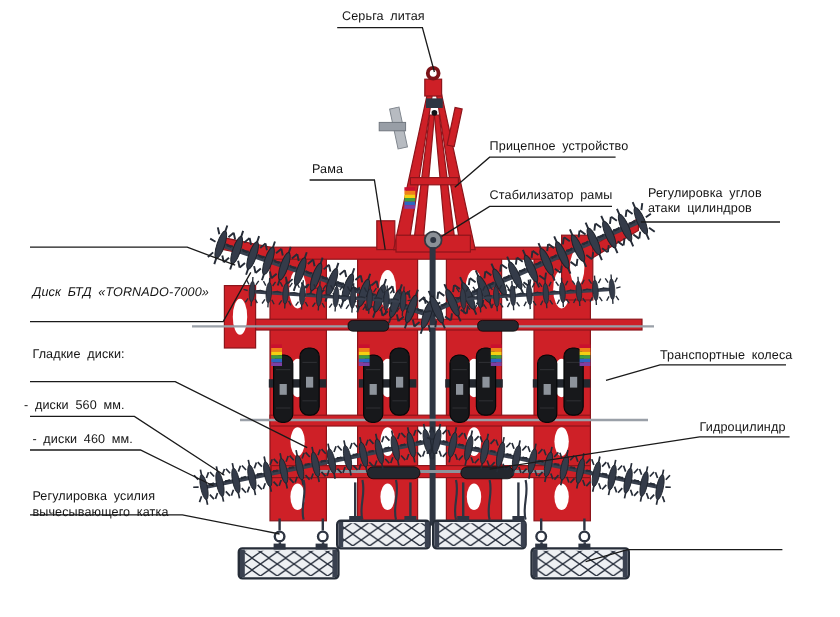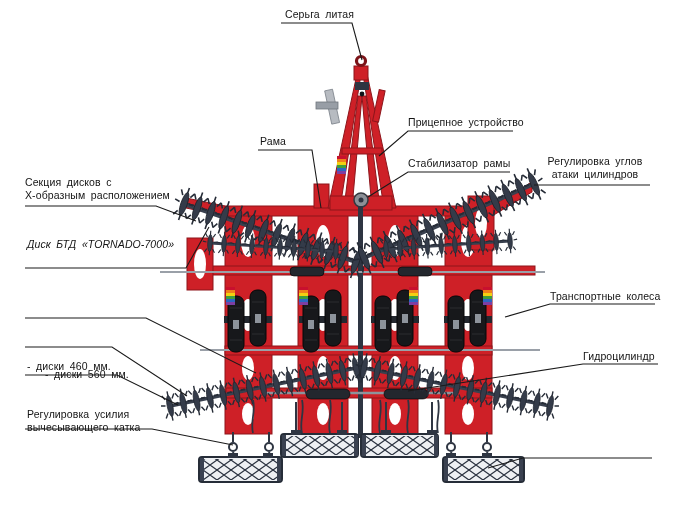"Регулировка углов" .lbl.r { text-align: center -> left }
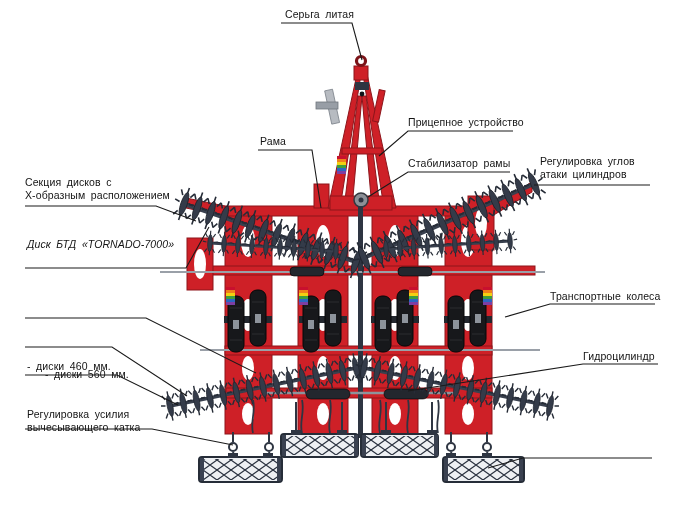"Секция дисков с" div.lbl { html: <div> <span>Секция дисков с</span> <span>Х-образным расположением</span> </div> -> none }
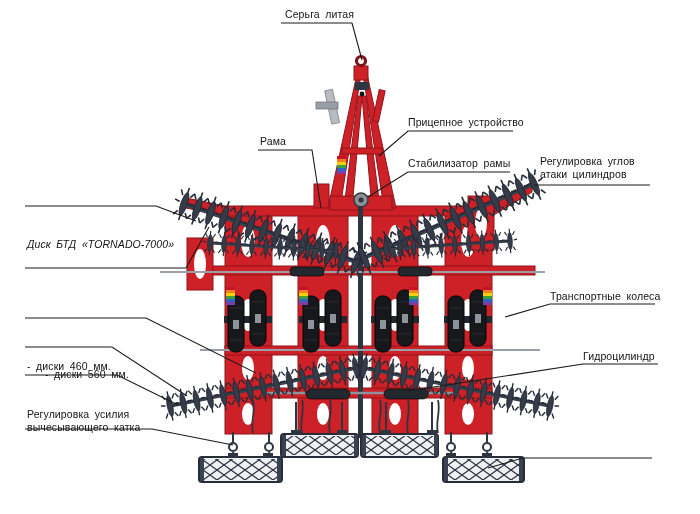"Гладкие диски:" span { html: none -> <span>Гладкие диски:</span> }
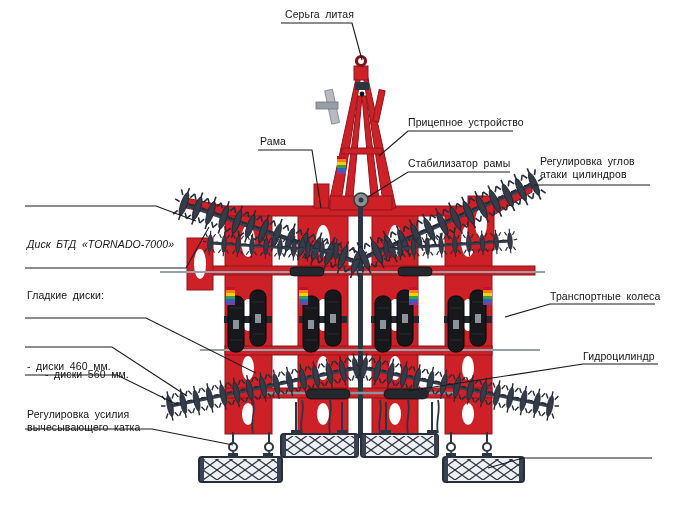"- диски 560 мм." div.lbl { left: 45px -> 20px; margin-top: 36px -> none }
